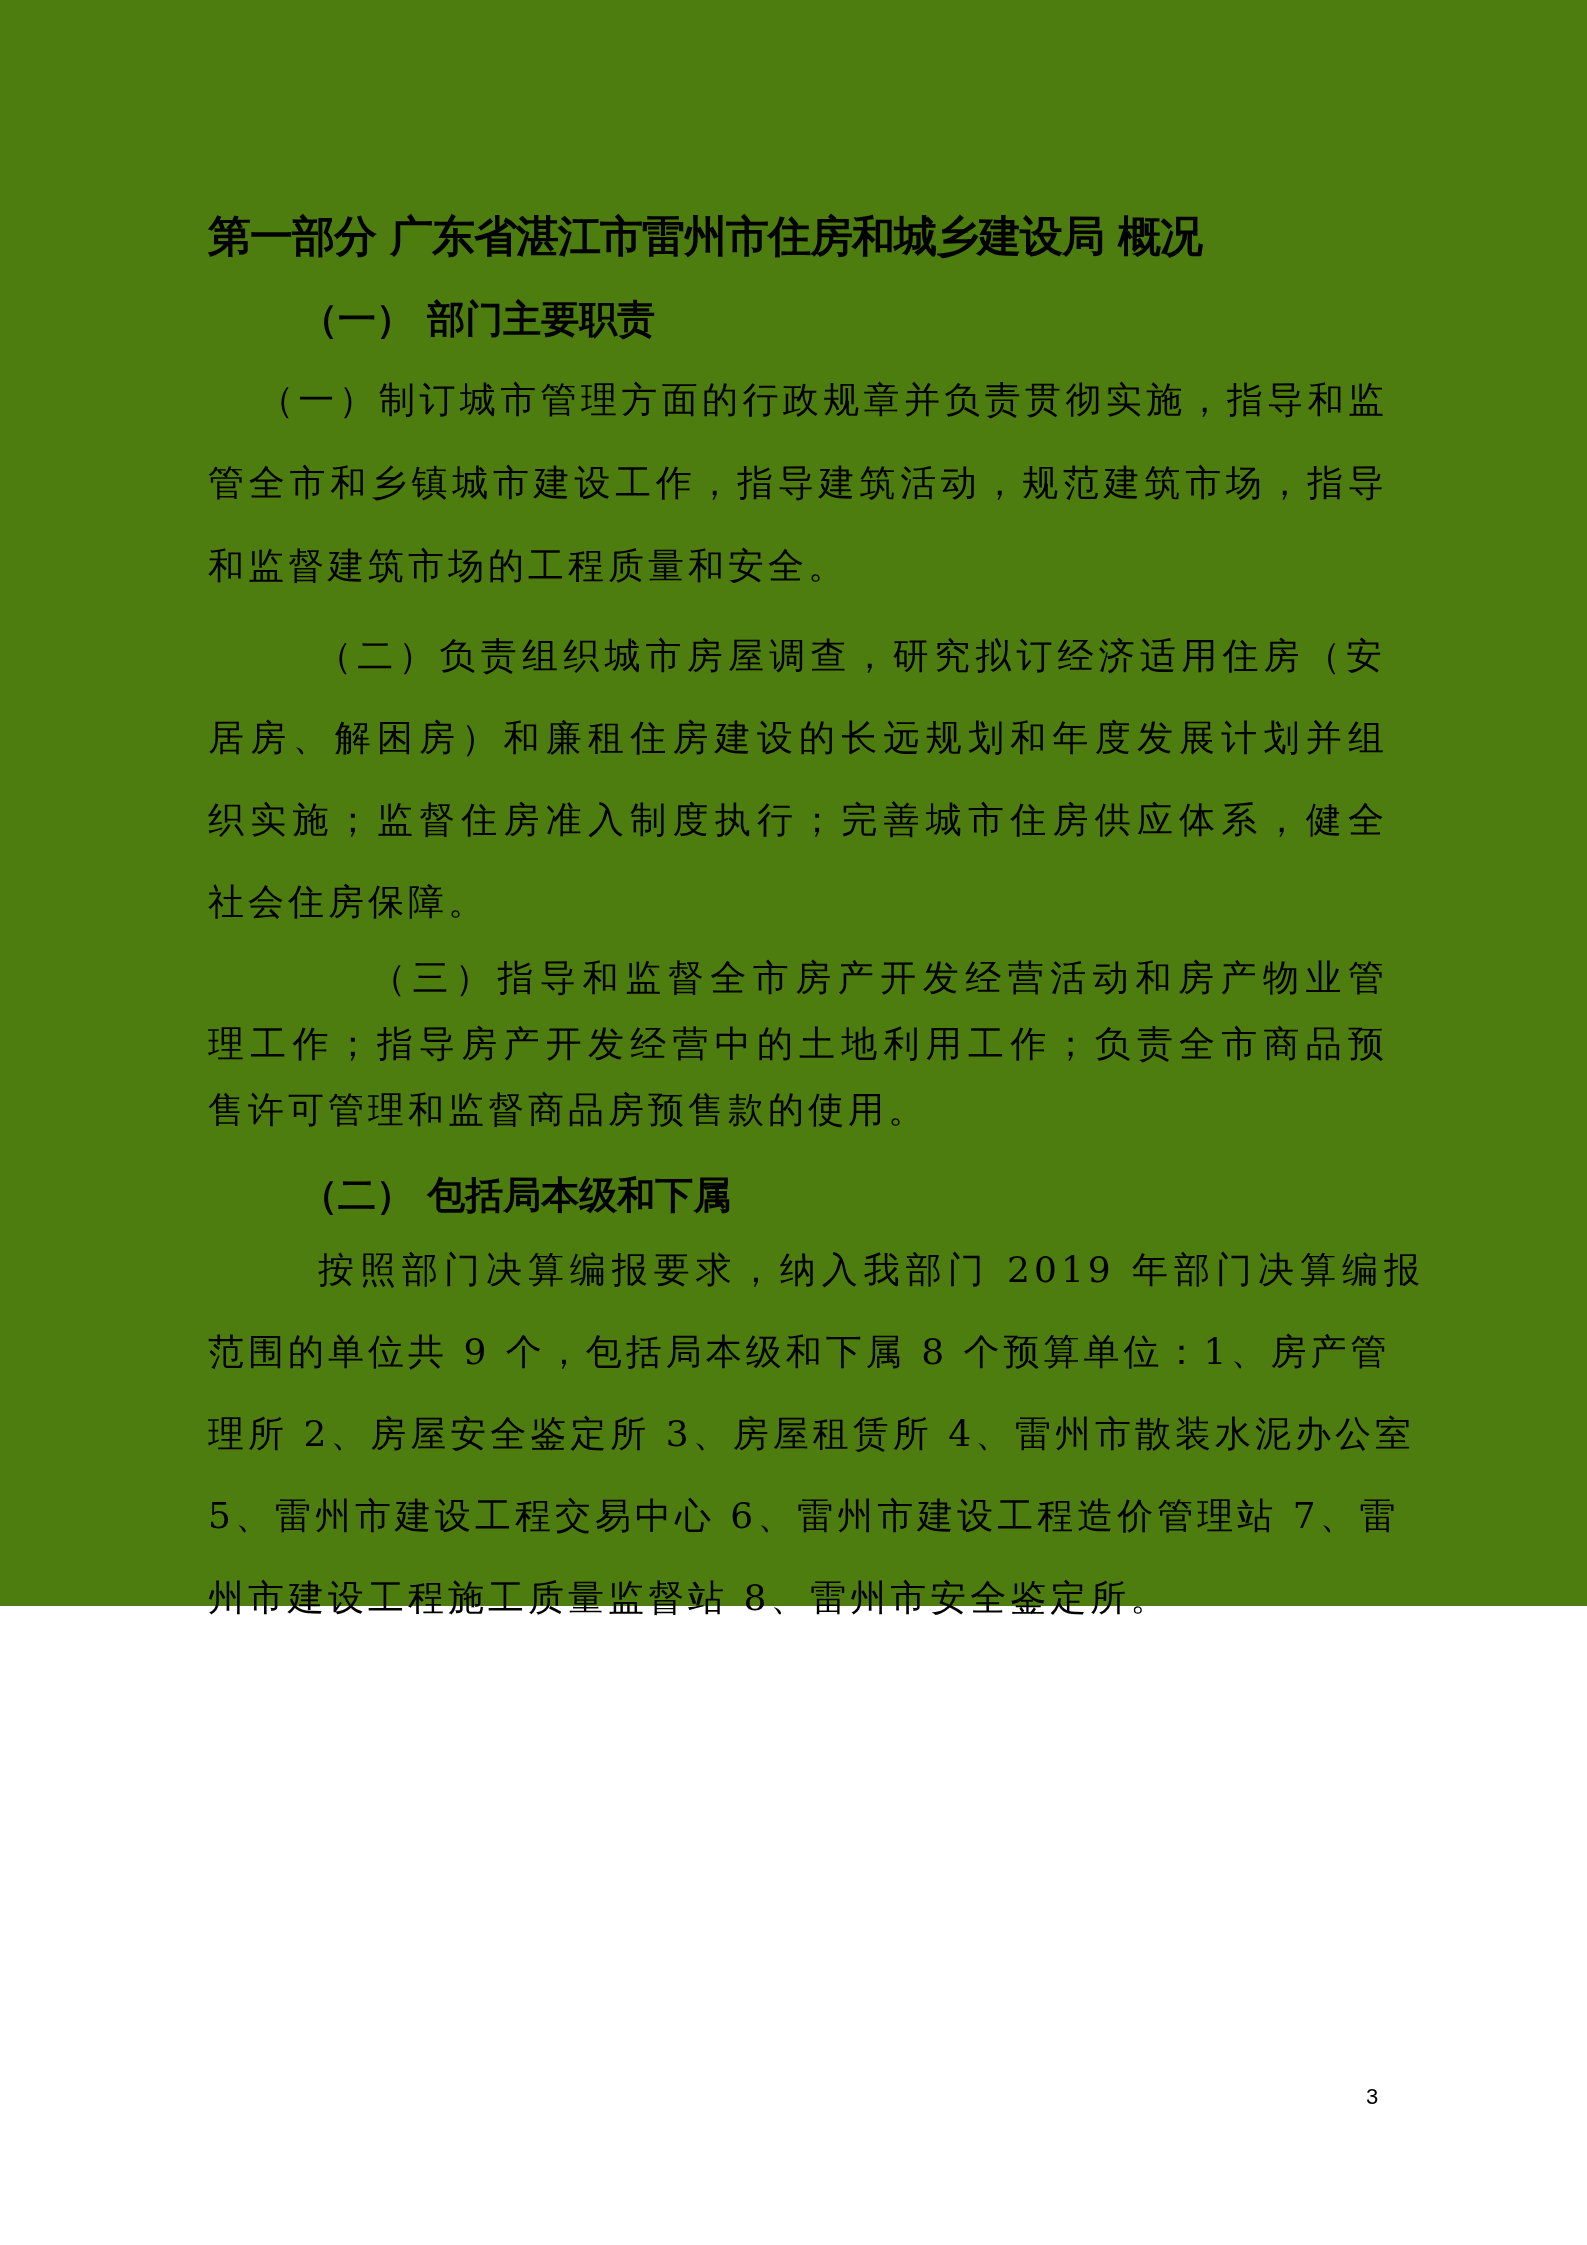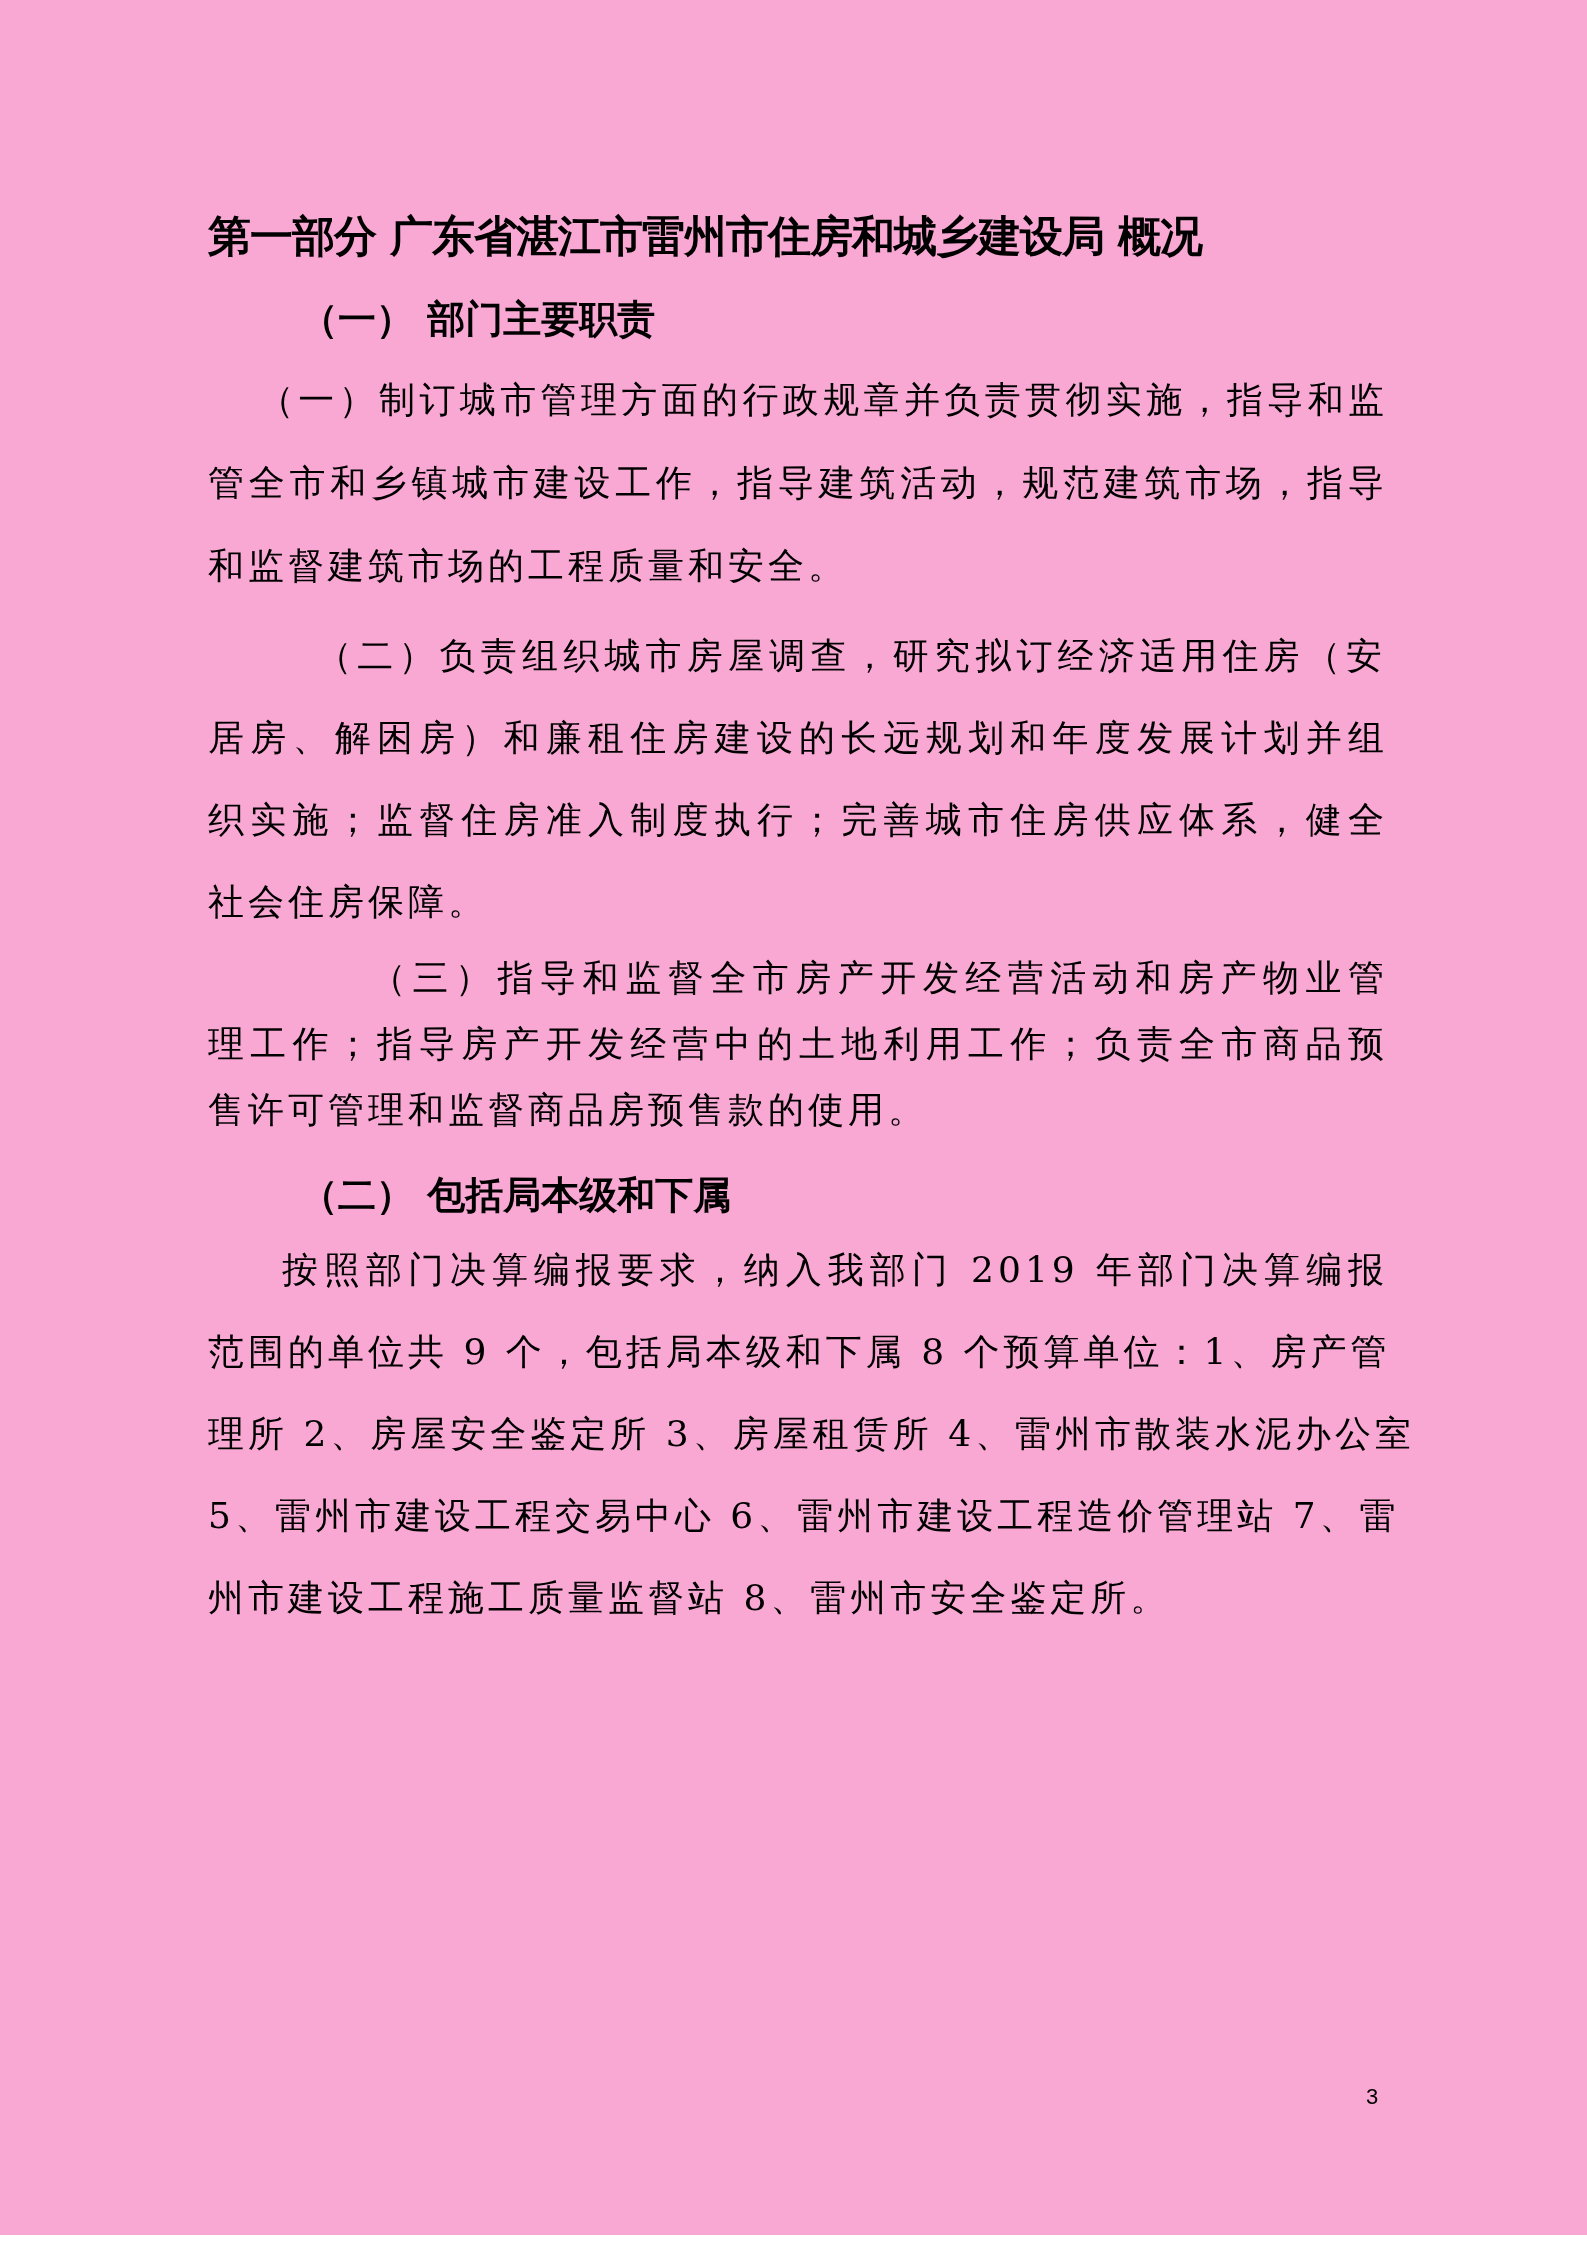"第一部分 广东省湛江市雷州市住房和城乡建设局 概况" .page { background: #f9a8d4 -> #4d7c0f; height: 2235px -> 1606px }
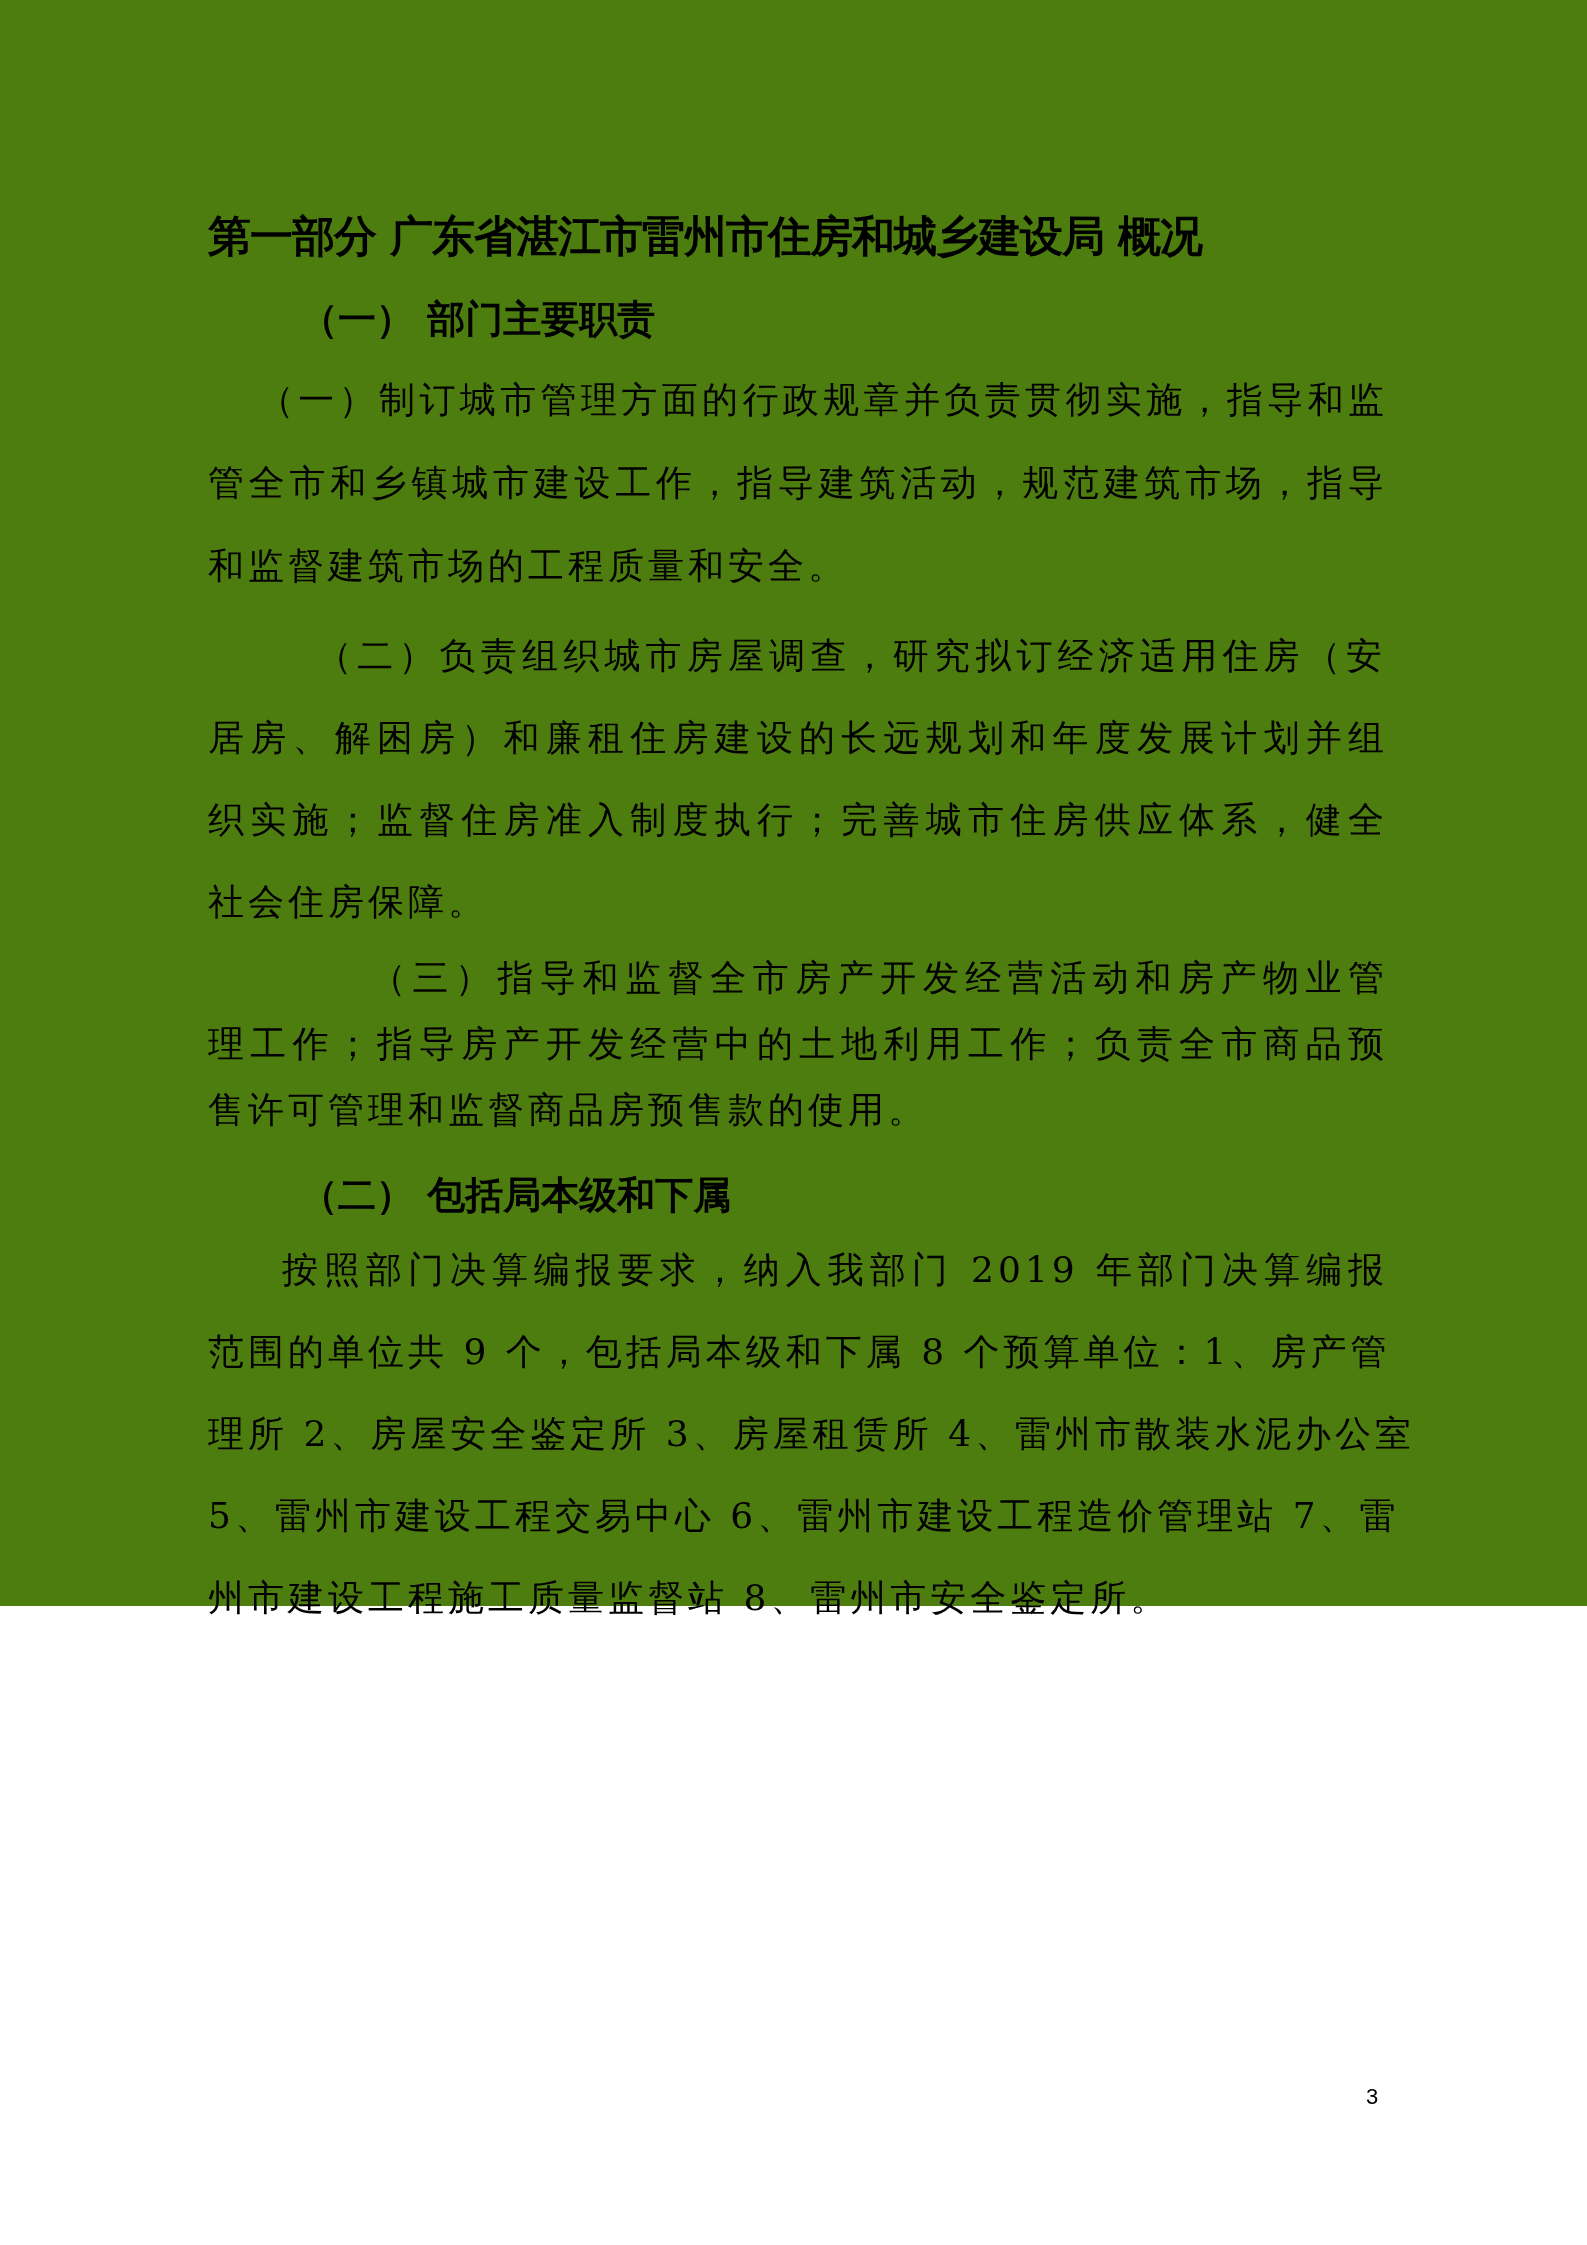"按照部门决算编报要求，纳入我部门 2019 年部门决算编报" div.line { margin-left: none -> 36px }
